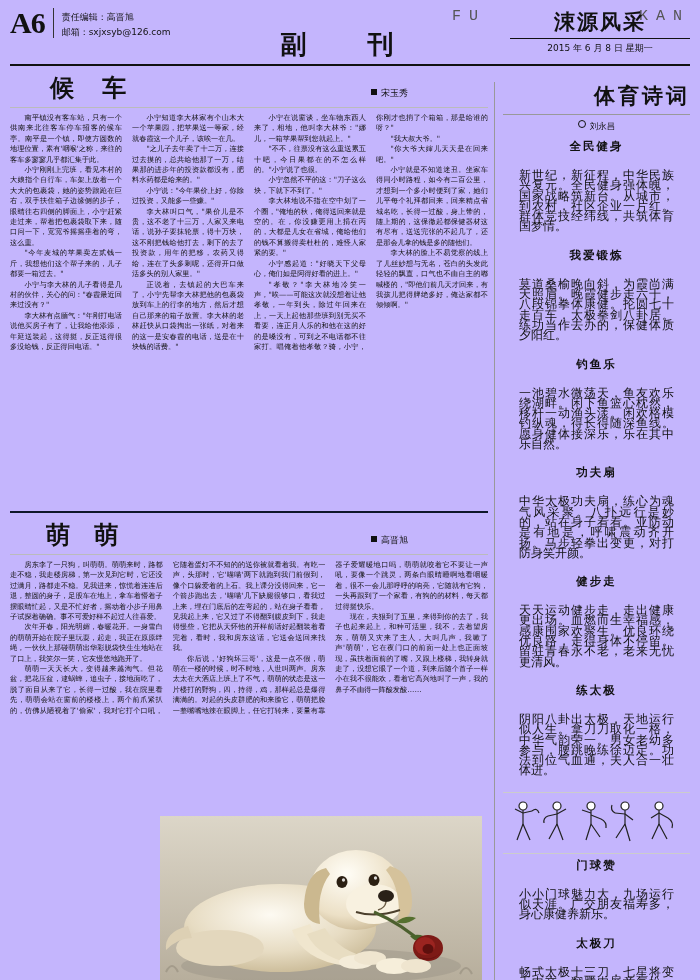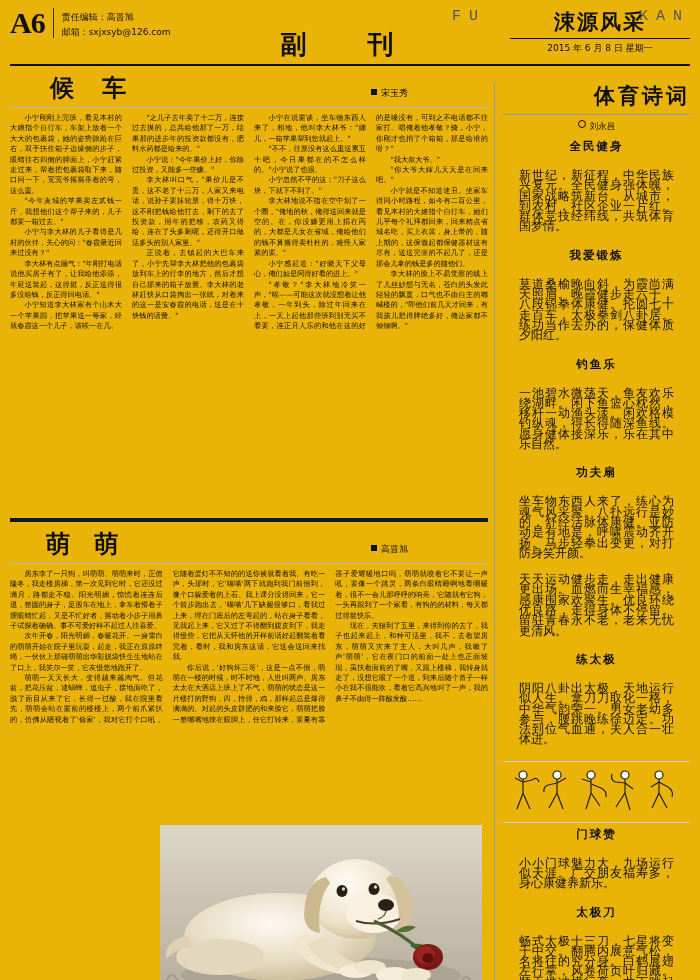"A6" .page { background: #eab308 -> #c4b5fd }
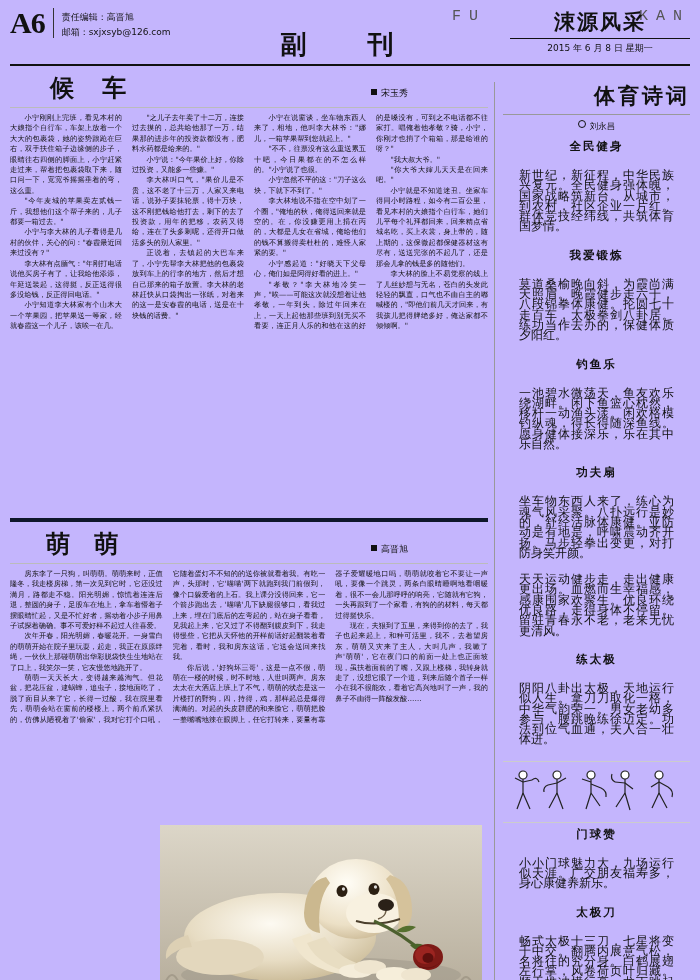"候 车" .art1 { border-bottom: 4px solid #0f172a -> 2px solid #0f172a; padding-bottom: 16px -> 9px }
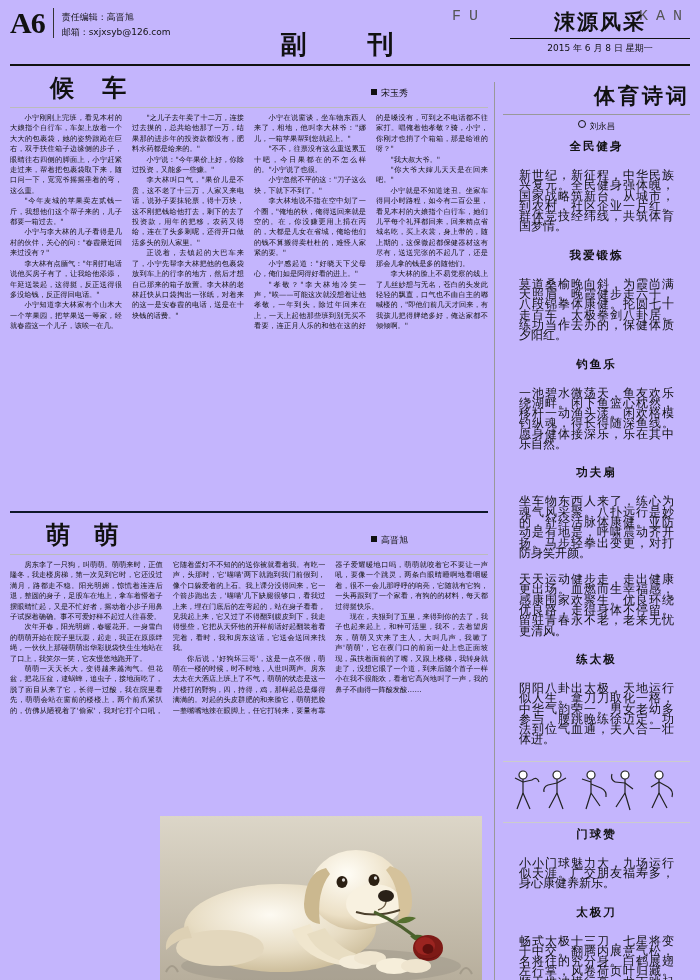"南平镇没有客车站，只有一个供南来北往客车停车招客的候车亭。南平是一个镇，即使方圆" p { html: none -> <p>南平镇没有客车站，只有一个供南来北往客车停车招客的候车亭。南平是一个镇，即使方圆数的地理位置，素有'咽喉'之称，来往的客车多寥寥几乎都汇集于此。</p> }
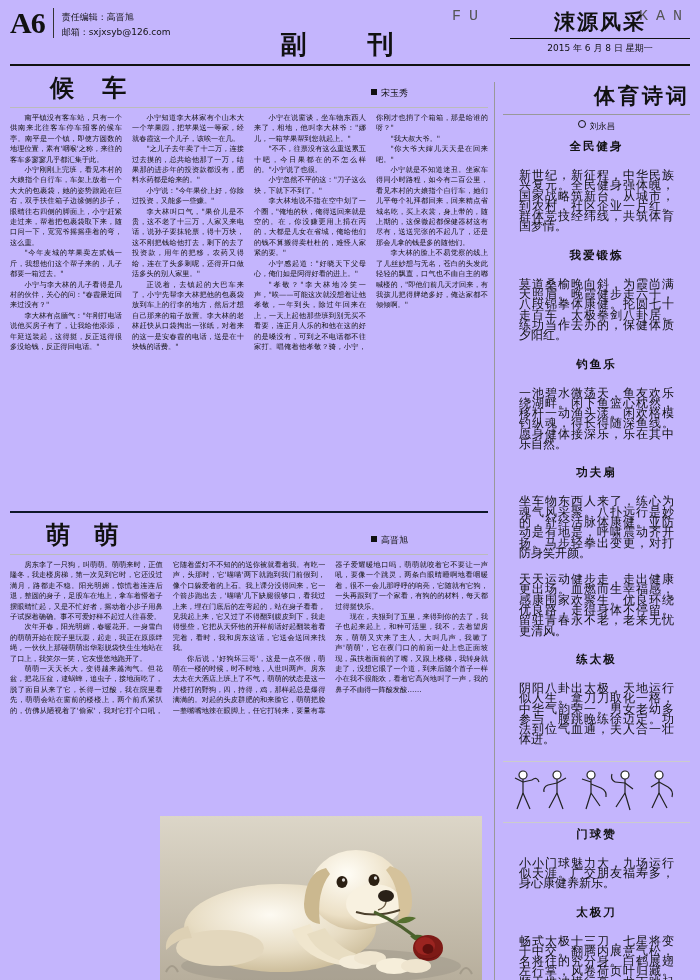"小宁就是不知道迷丑。坐家车得同小时路程，如今有二百公里，看见本村的大娘指个自行车" p { text: 看见本村的大娘指个自行车，她们儿平每个礼拜都回来，回来精点省城名吃，买上衣裳 -> 才想到一个多小时便到了家，她们儿平每个礼拜都回来，回来精点省城名吃，长得一过酸 }
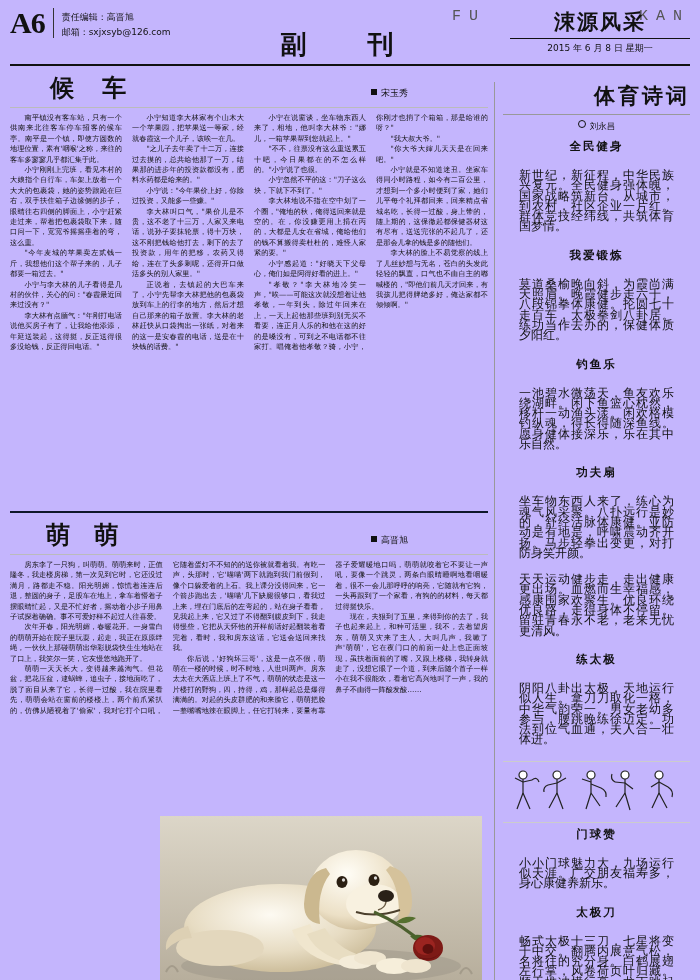"坐车物东西人来了，练心为魂气风采聚。八扑远行是妙的，舒经活脉体康健。亚防动是有地" p { text: 坐车物东西人来了，练心为魂气风采聚。八扑远行是妙的，舒经活脉体康健 -> 中华太极功夫扇，练心为魂气风采聚。八扑远行是妙的，站在身子看看 }
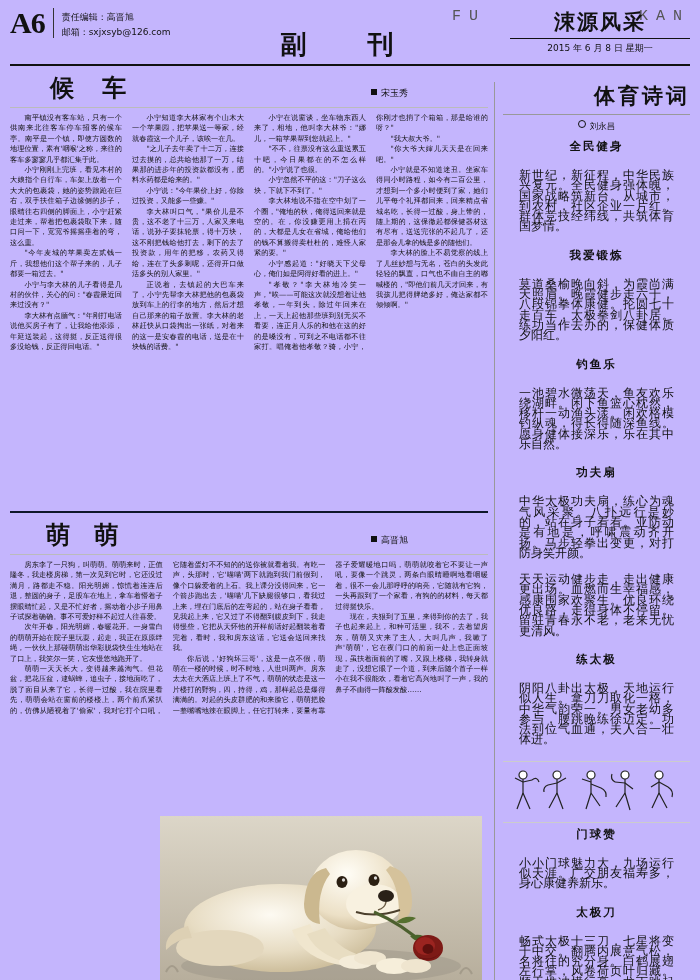"房东李了一只狗，叫萌萌。萌萌来时，正值隆冬，我走楼房梯，第一次见到它时，它还没过" p { text: 正值隆冬，我走楼房梯，第一次见到它时，它还没过满月，路都走不稳。阳光明媚 -> 路都走不稳，我走楼房梯，第一次见到它时，它还没过满月，路都走不稳。见我进来 }
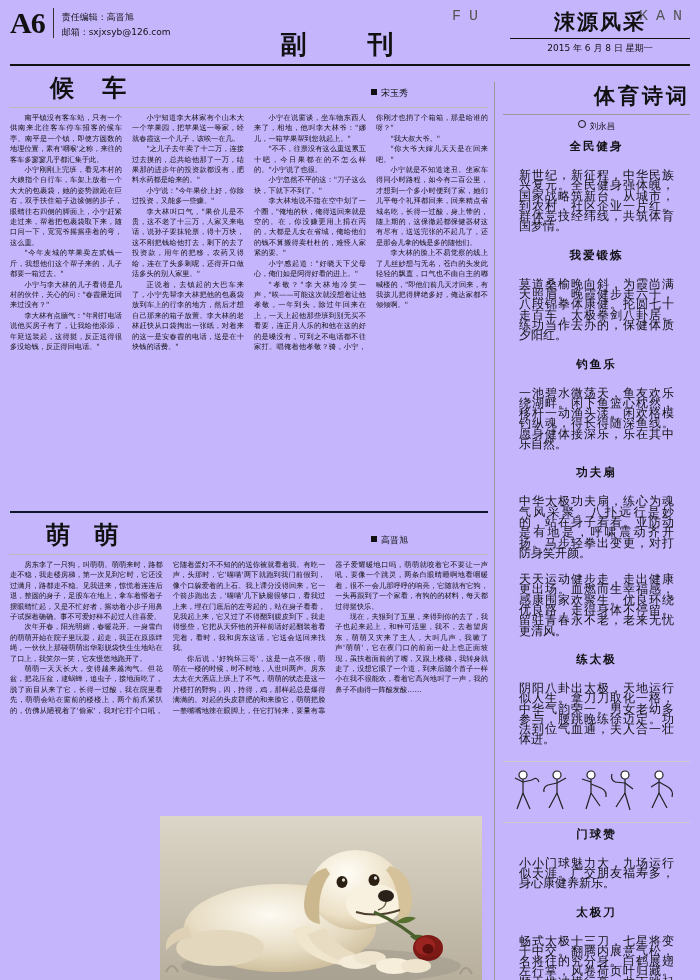"健步走" h3 { html: none -> <h3>健步走</h3> }
